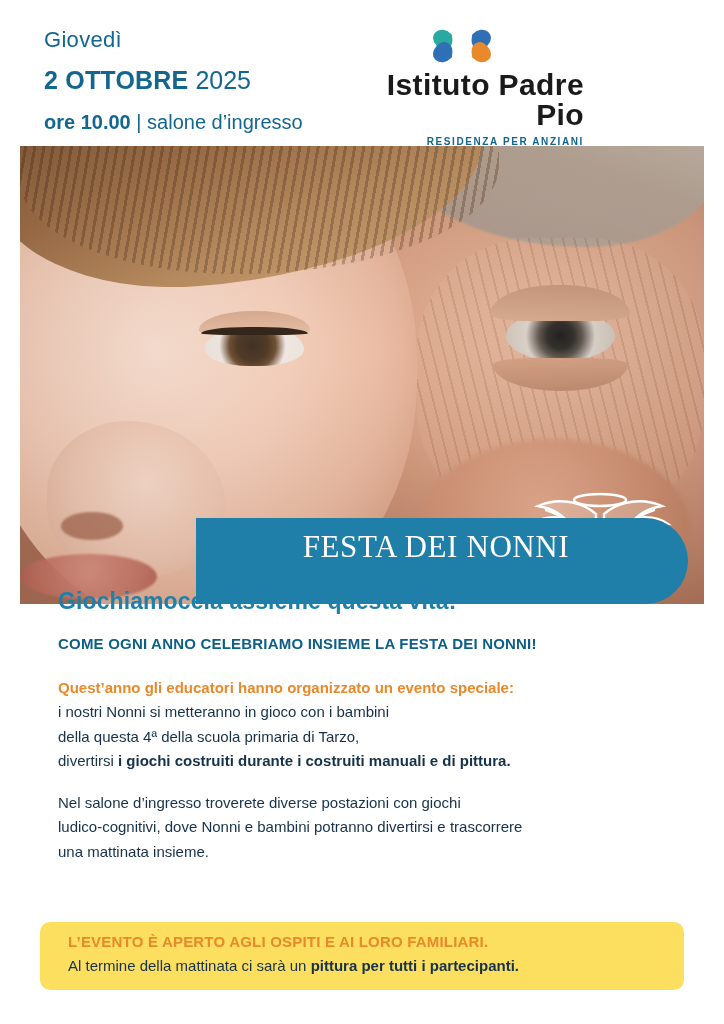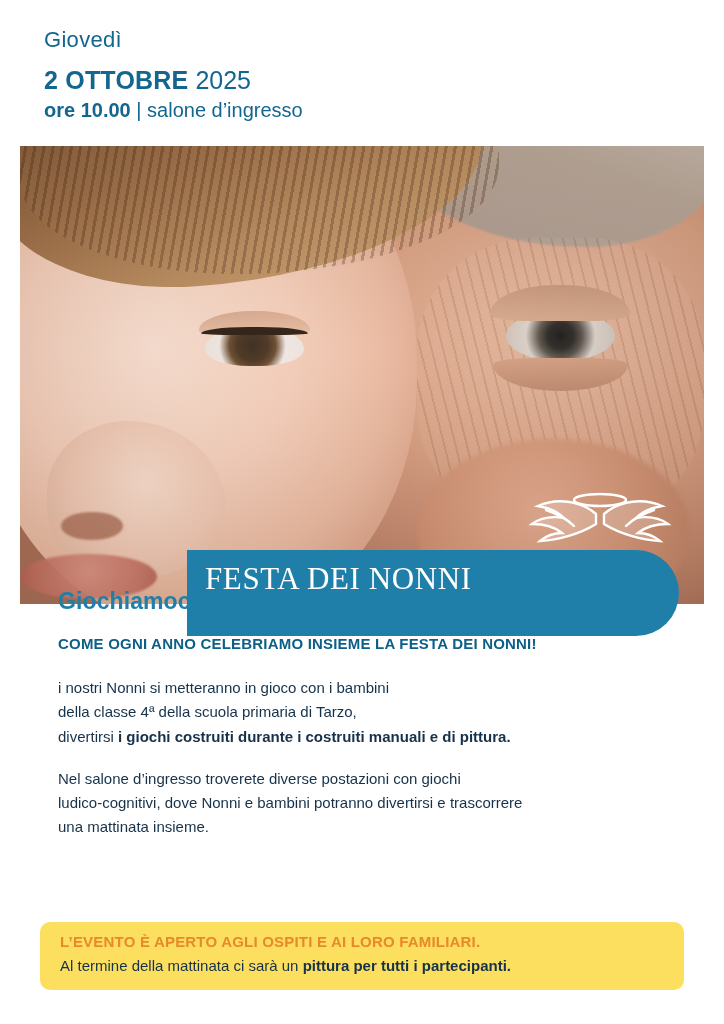"Istituto Padre Pio" div.logo { html: none -> <div> <div> <svg> <g> <path></path> <path></path> <path></path> <path></path> <circle></circle> </g> </svg> </div> <div>Istituto Padre Pio</div> <div>RESIDENZA PER ANZIANI</div> </div> }
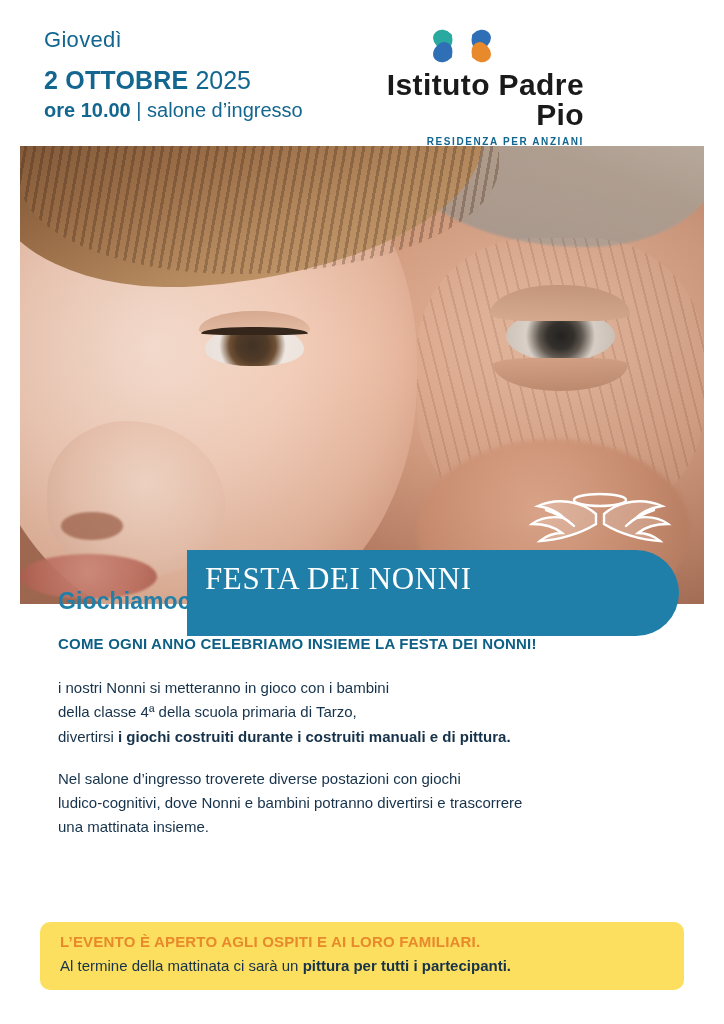"ore 10.00 | salone d’ingresso" .time-line { margin-top: 0 -> 12px }
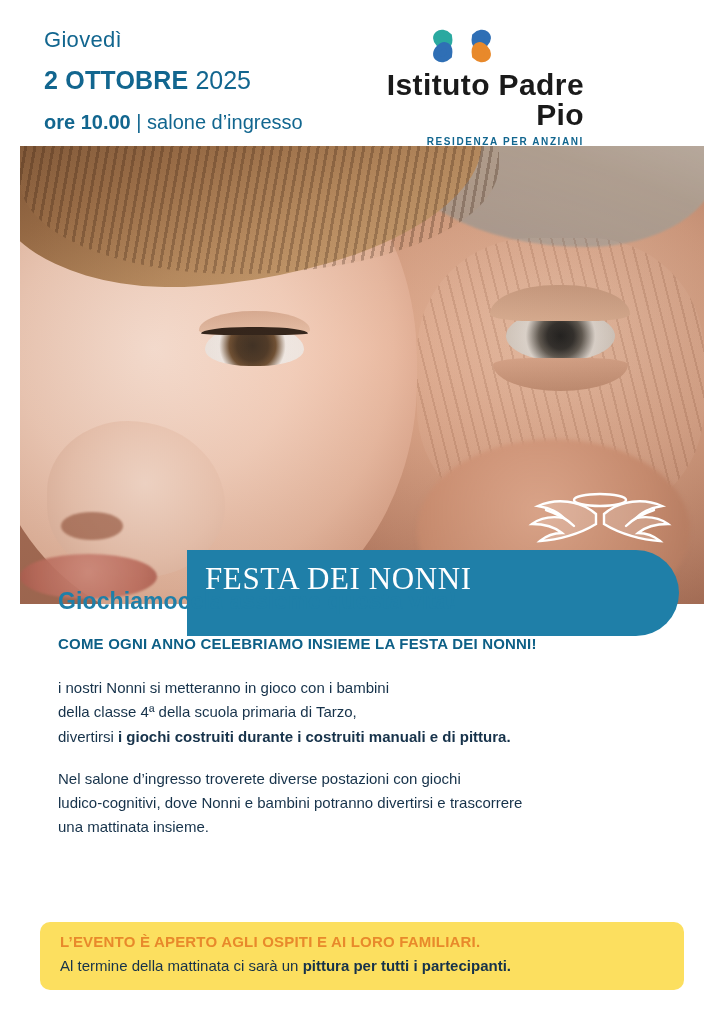"FESTA DEI NONNI" .banner { left: 187px -> 196px; margin-top: 32px -> none; text-align: none -> center }
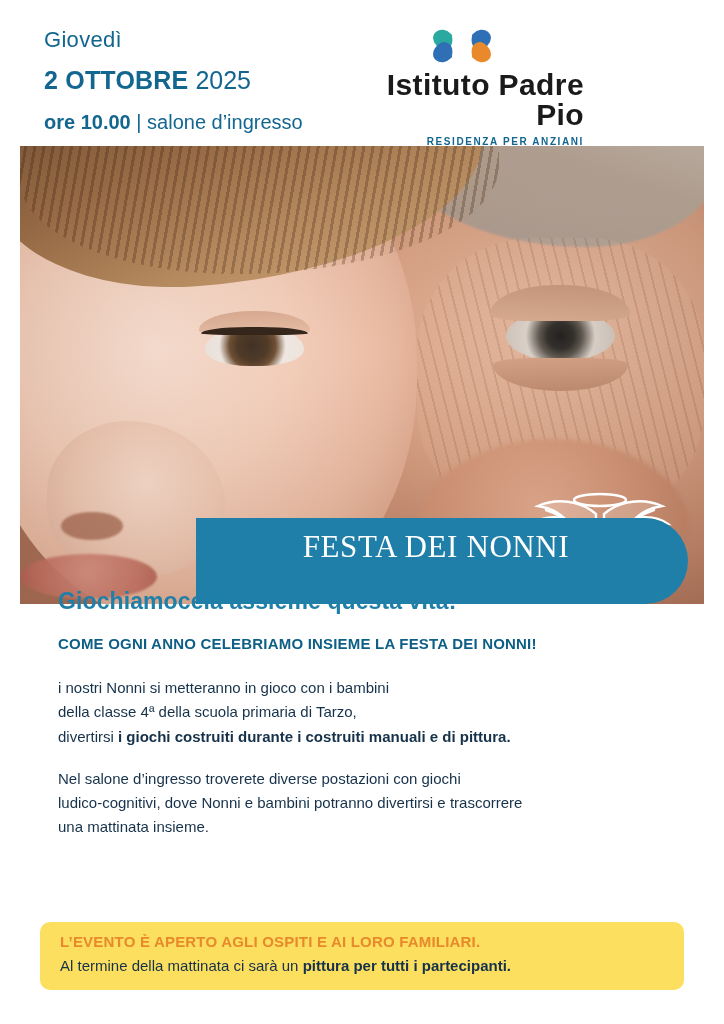"Quest’anno gli educatori hanno" div.lead { html: none -> <div>Quest’anno gli educatori hanno organizzato un evento speciale:</div> }
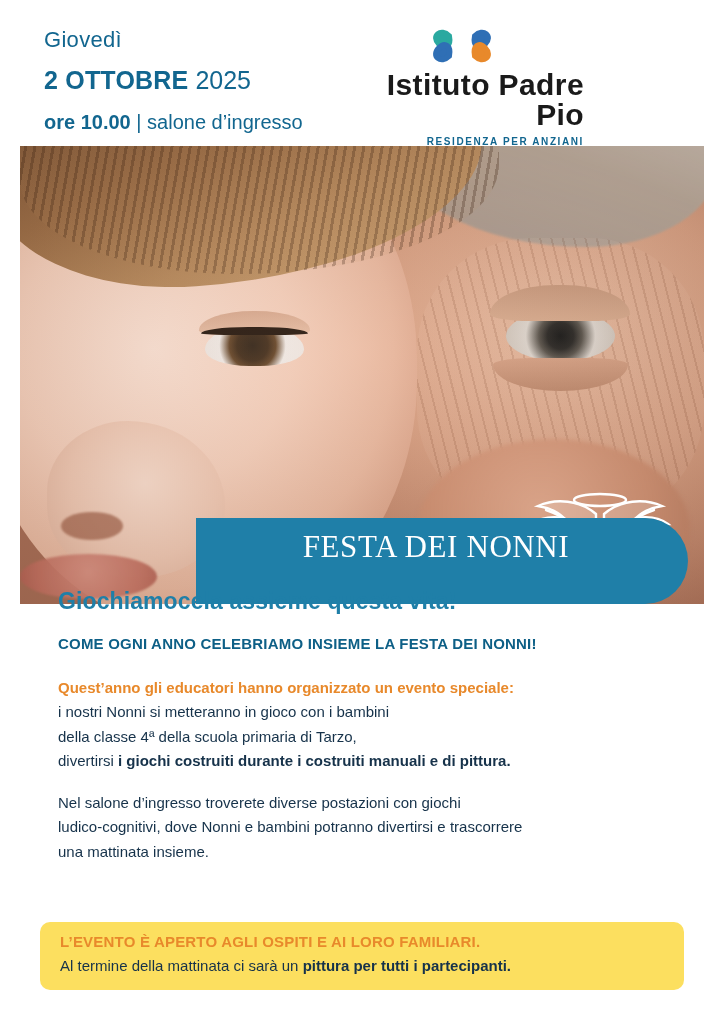"della classe 4ª della scuola" div { text: classe -> questa }
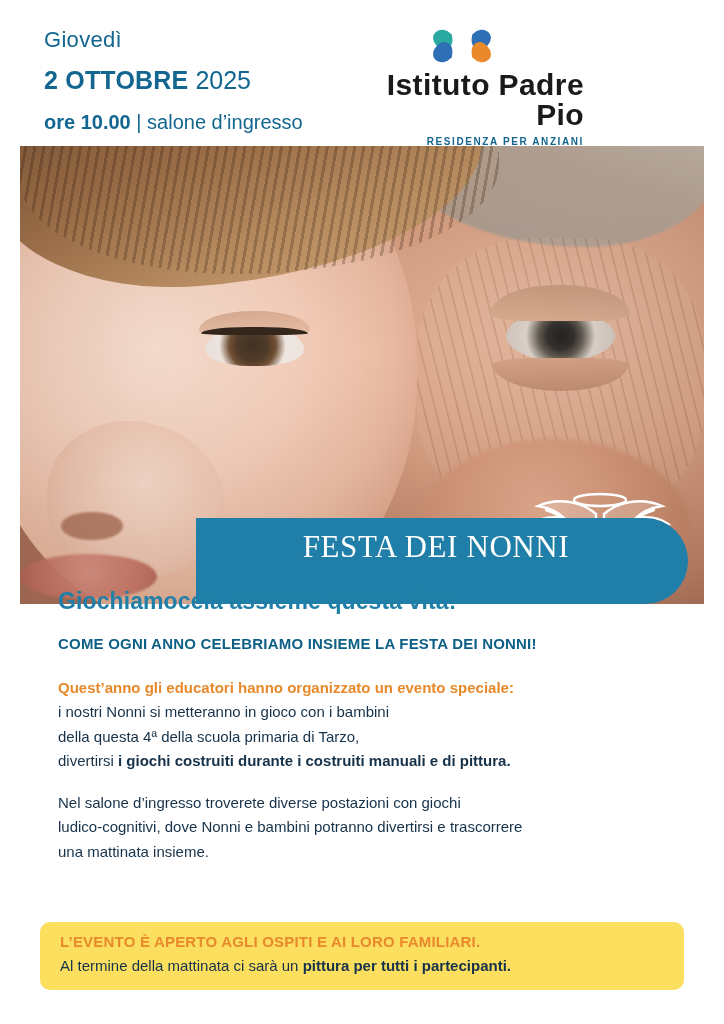"L’EVENTO È APERTO AGLI OSPITI" .footer { padding: 11px 20px -> 11px 28px }
